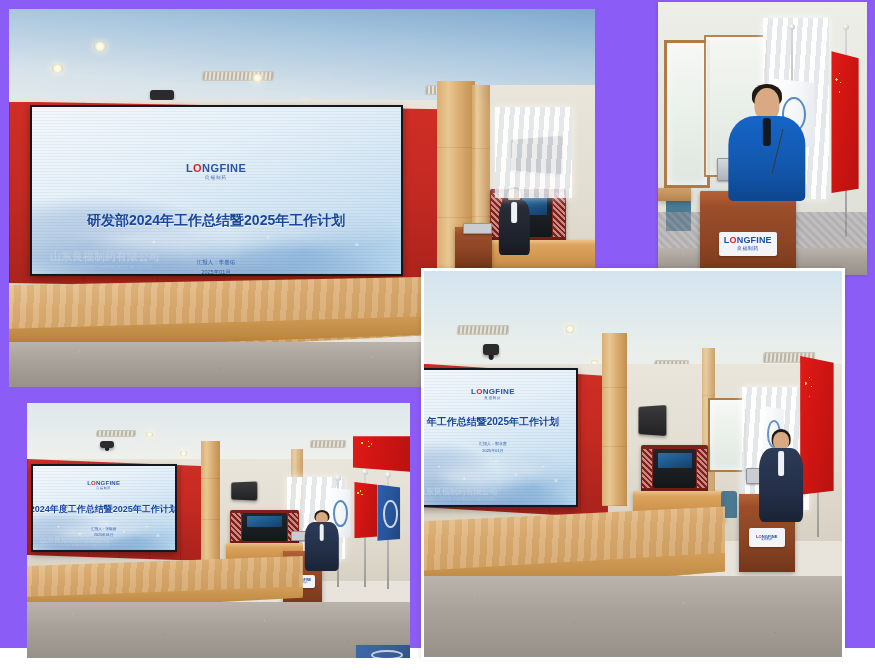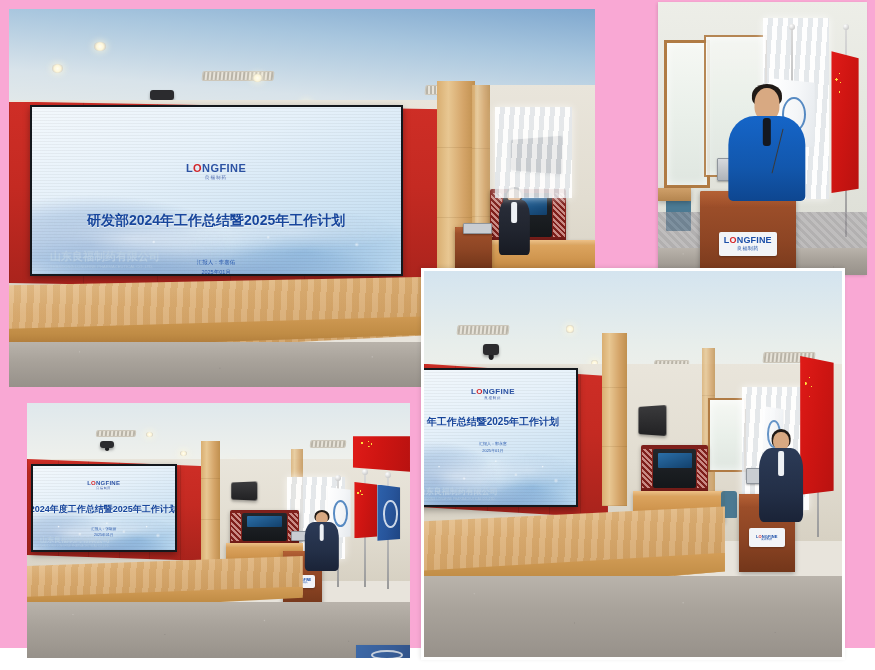"LONGFINE" #stage { background: #f9a8d4 -> #8b5cf6 }
